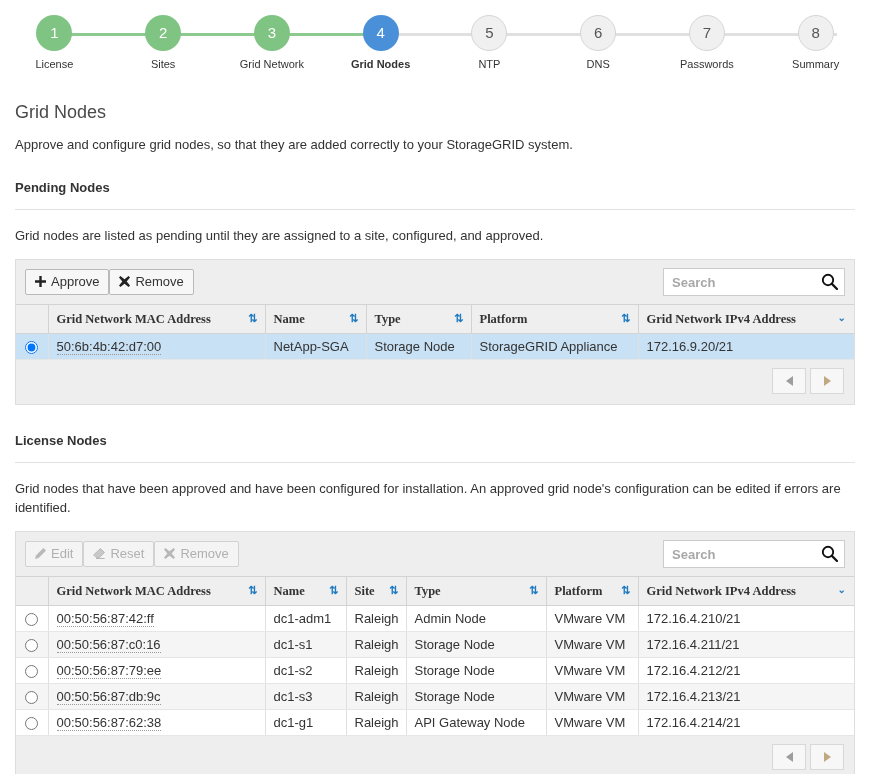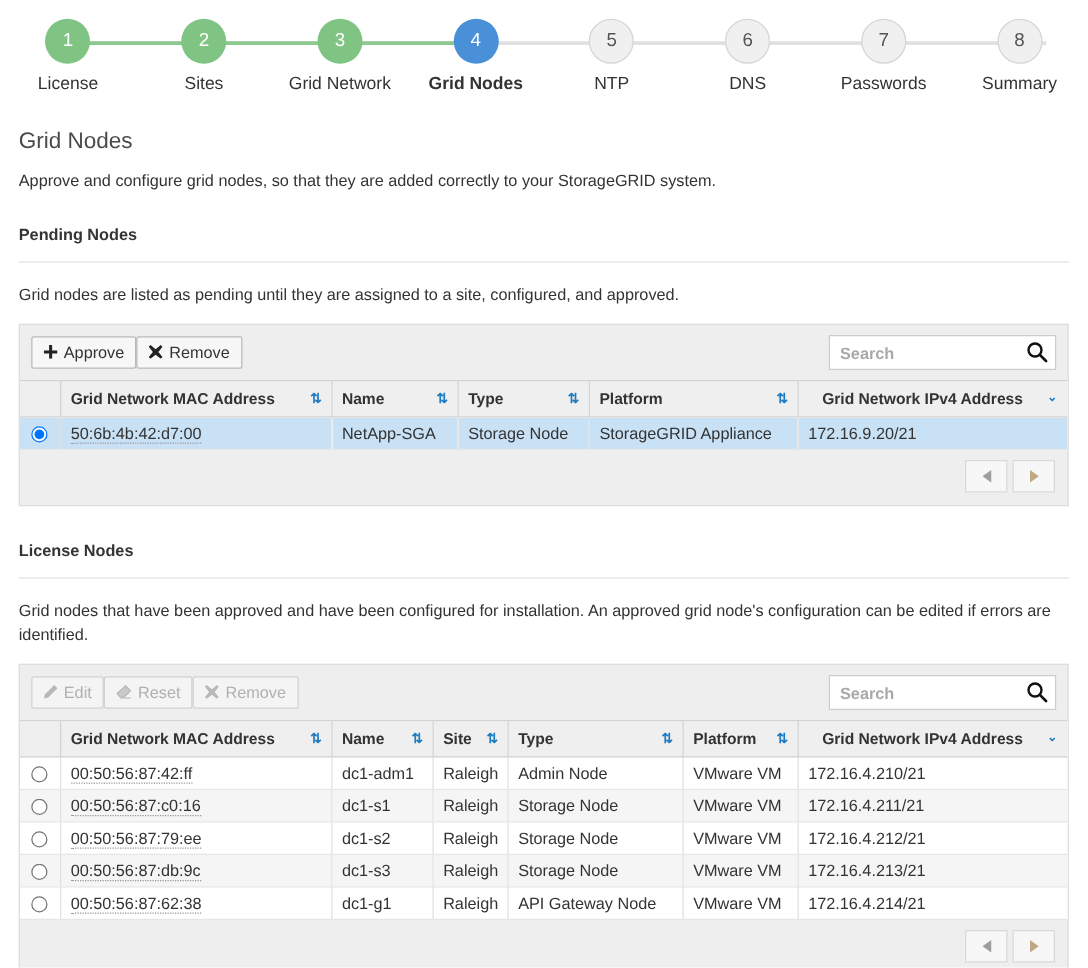"License" .step-label { font-size: 14px -> 11px }
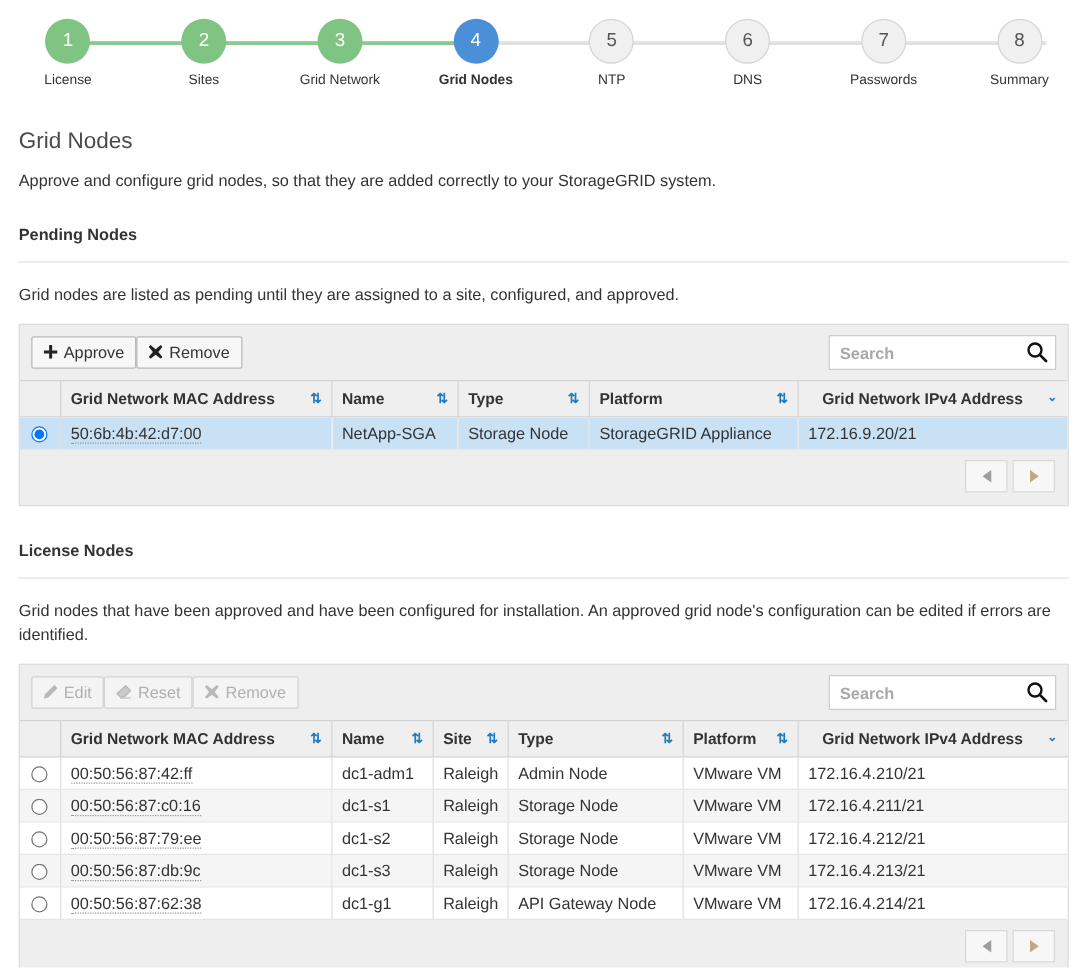"Grid Network MAC Address" table.grid th { font-family: none -> Liberation Serif, serif }
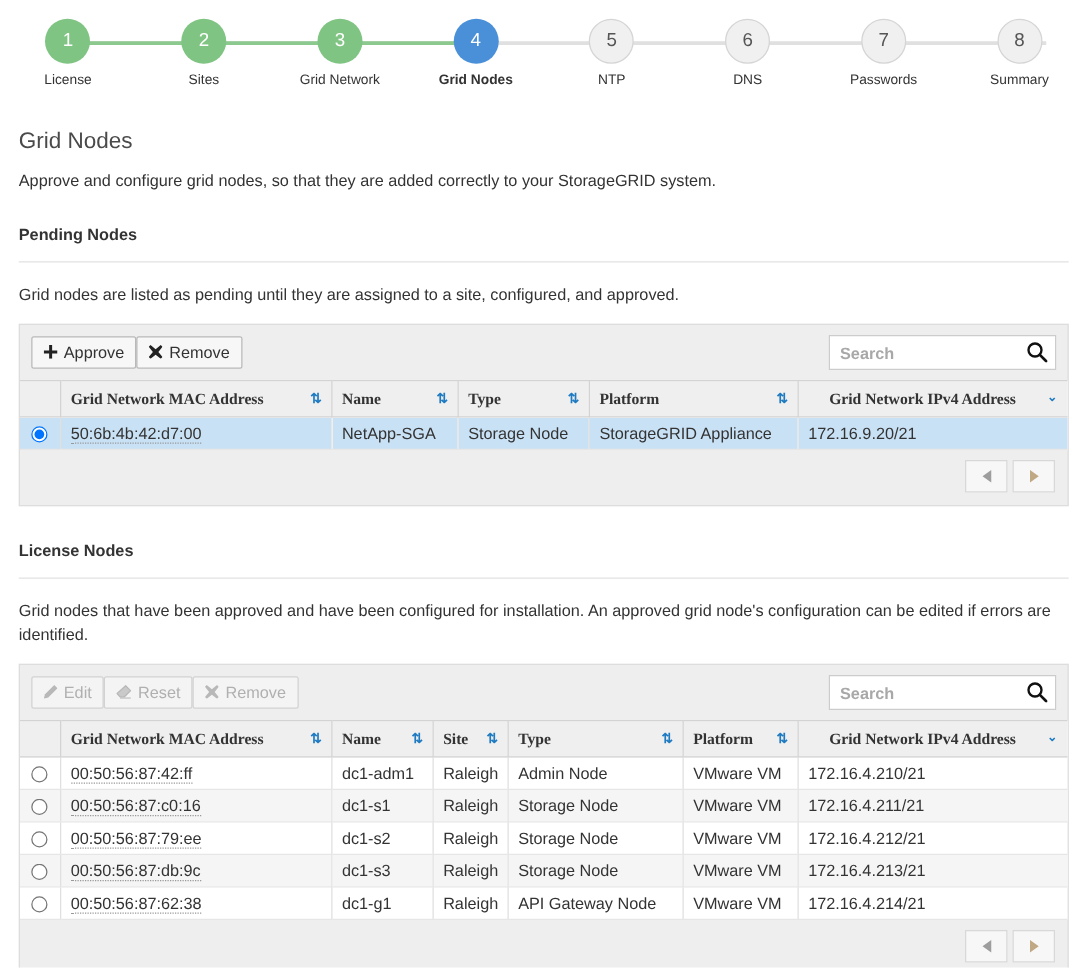"Grid Network IPv4 Address" table.grid th:last-child { text-align: center -> none }
